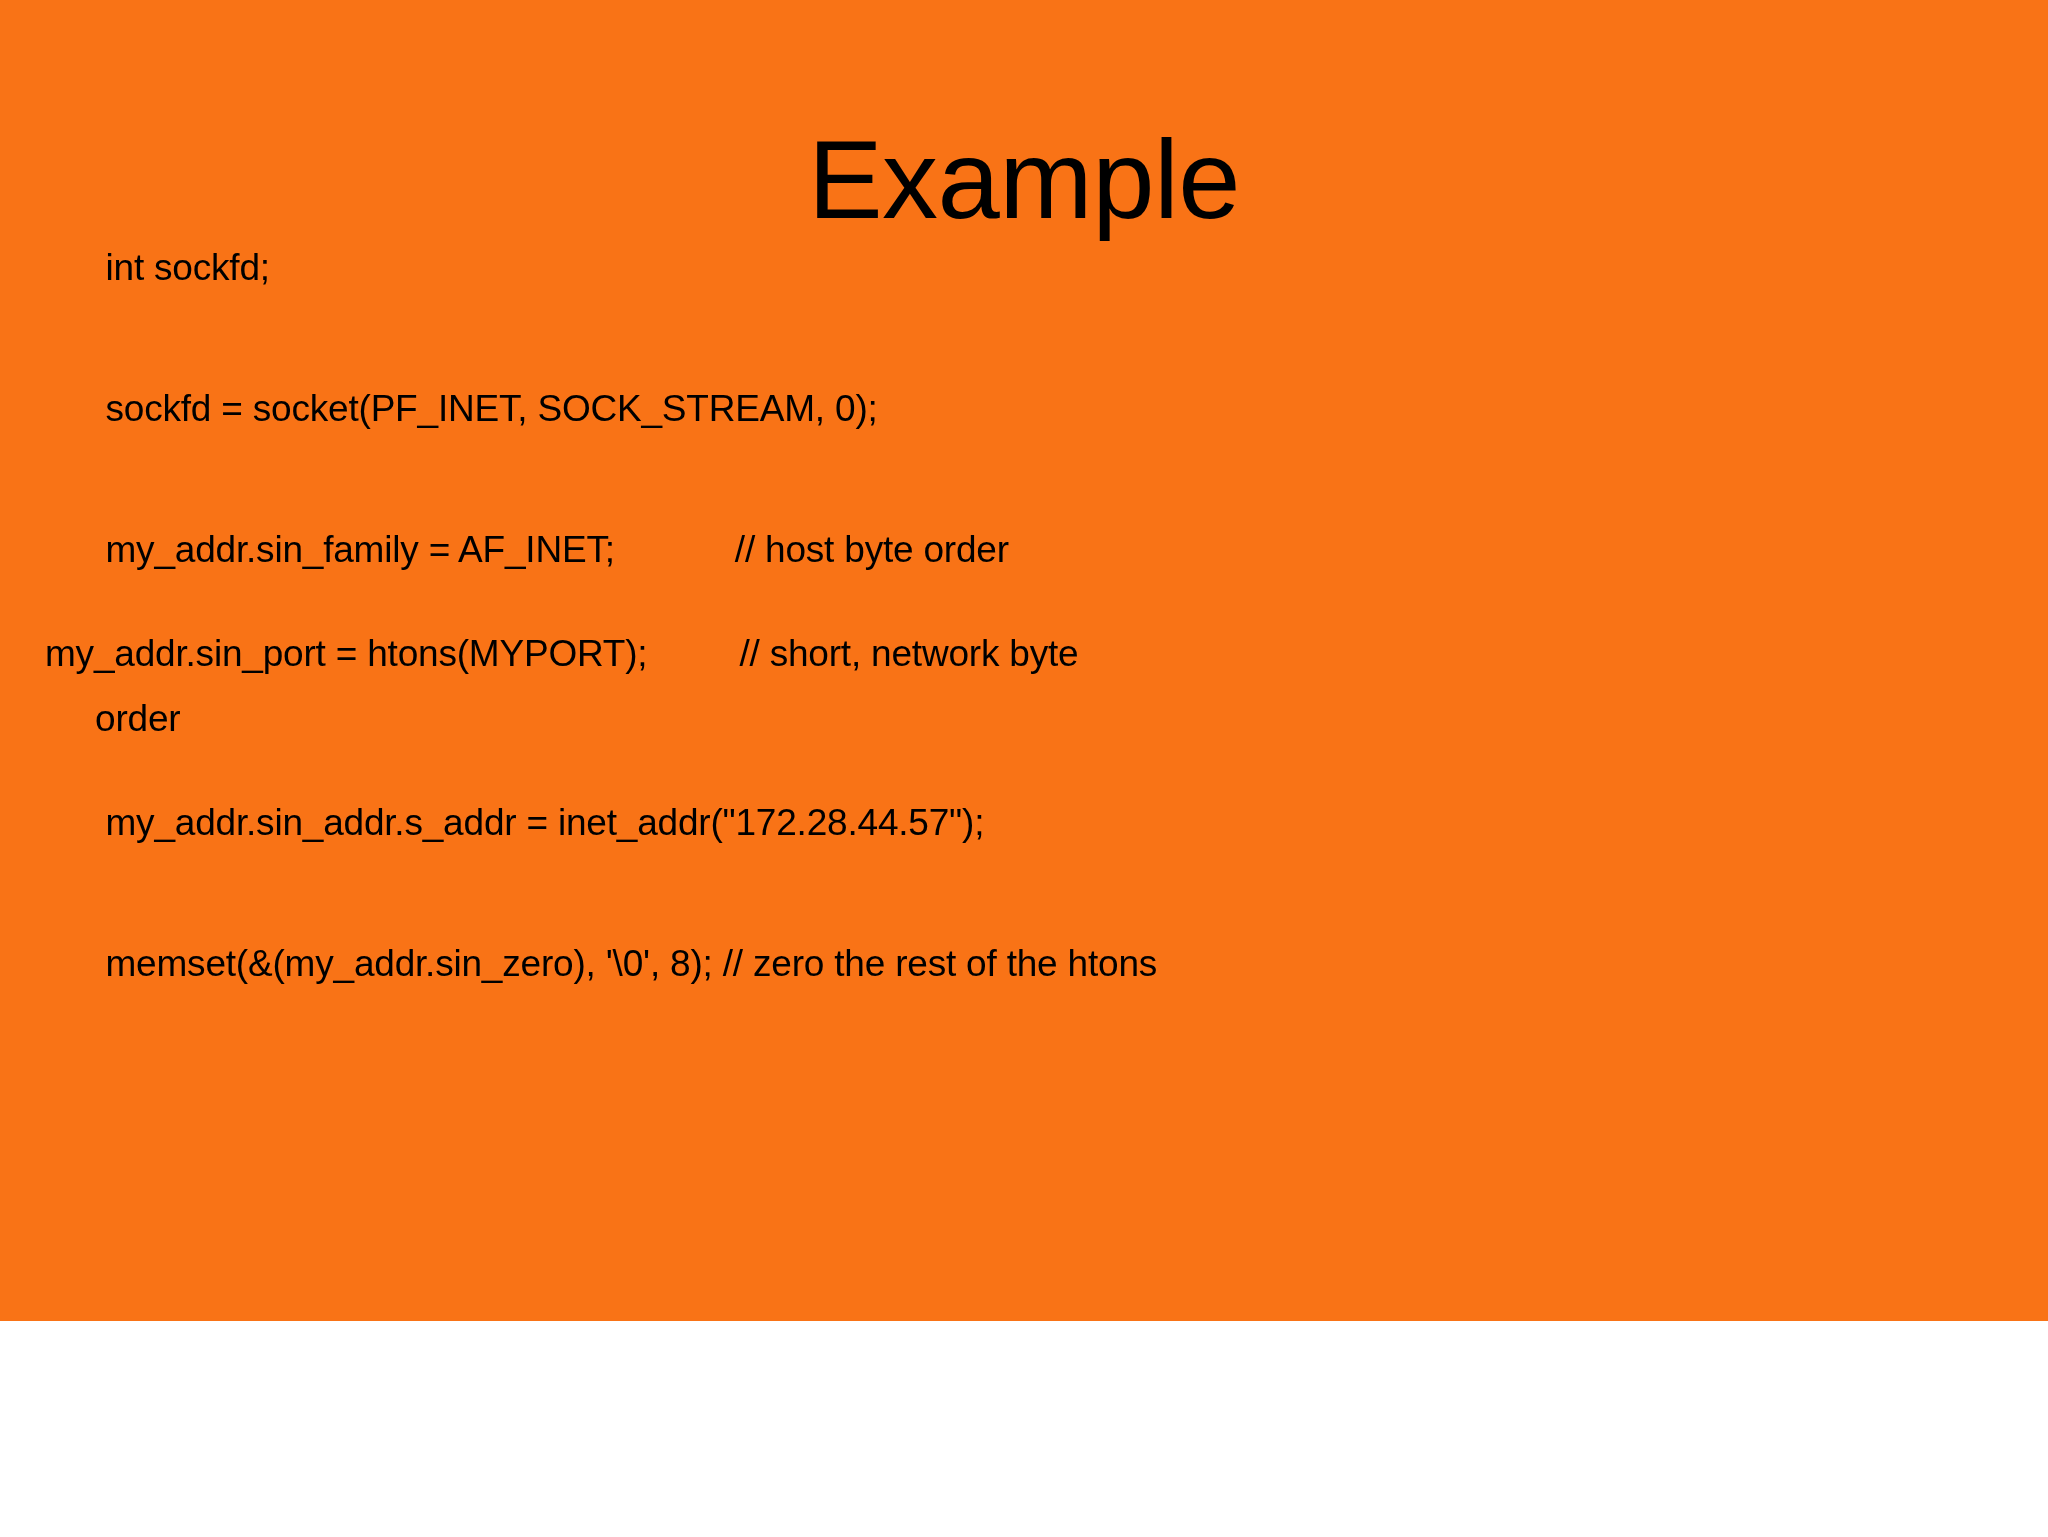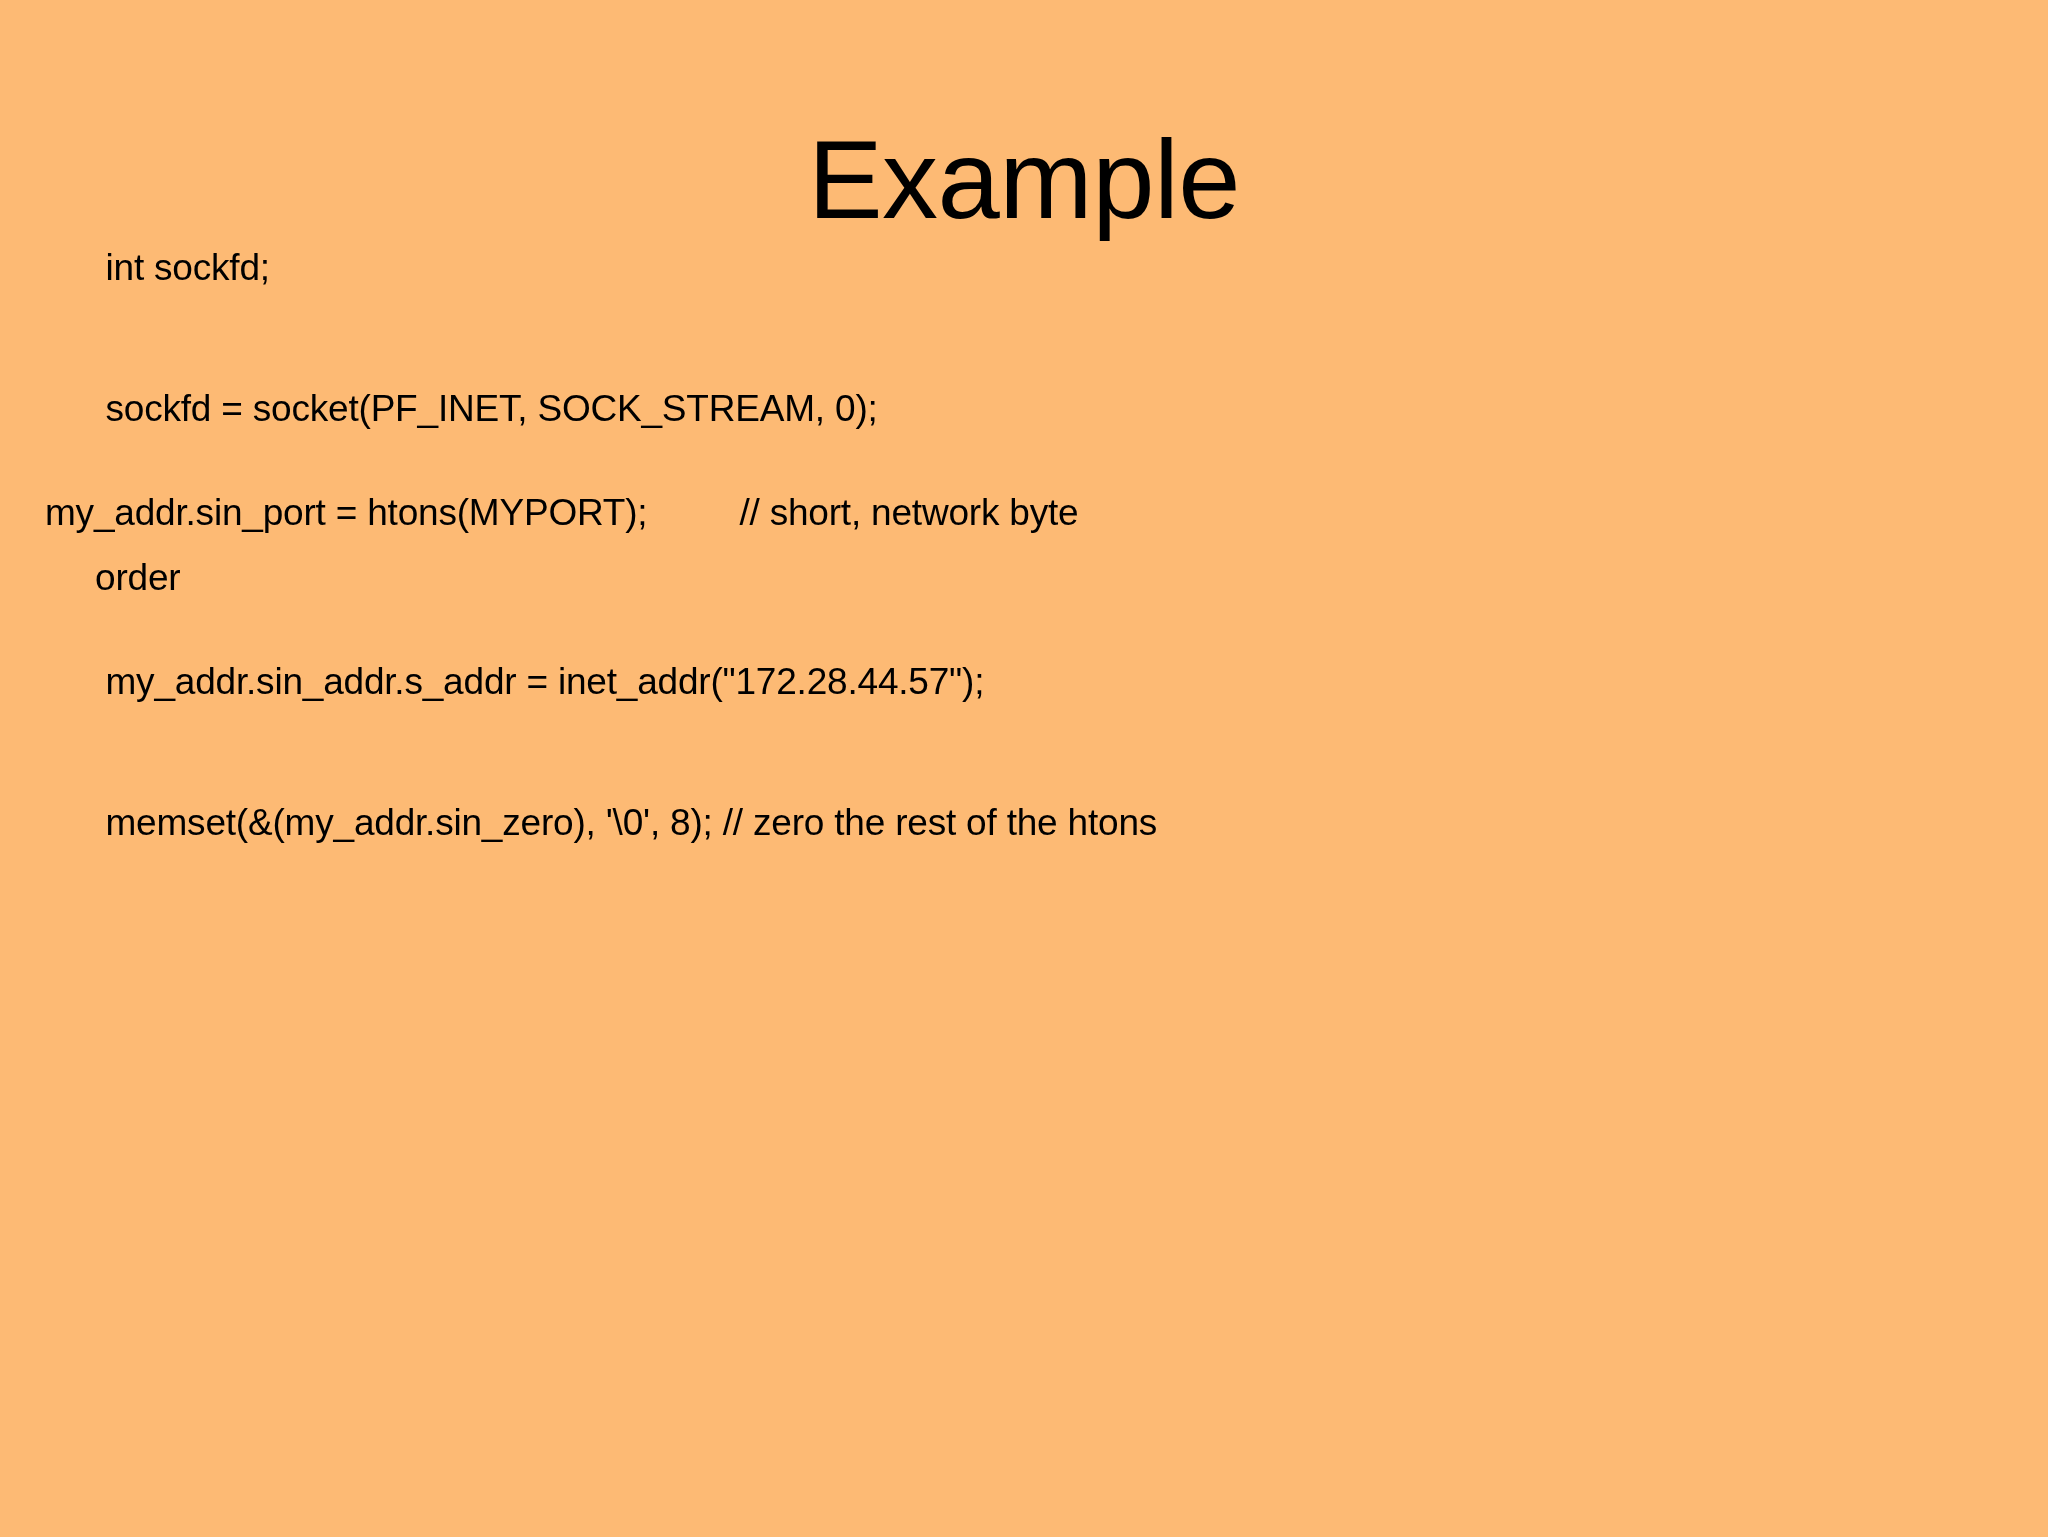"Example" .slide { background: #fdba74 -> #f97316; height: 1537px -> 1321px }
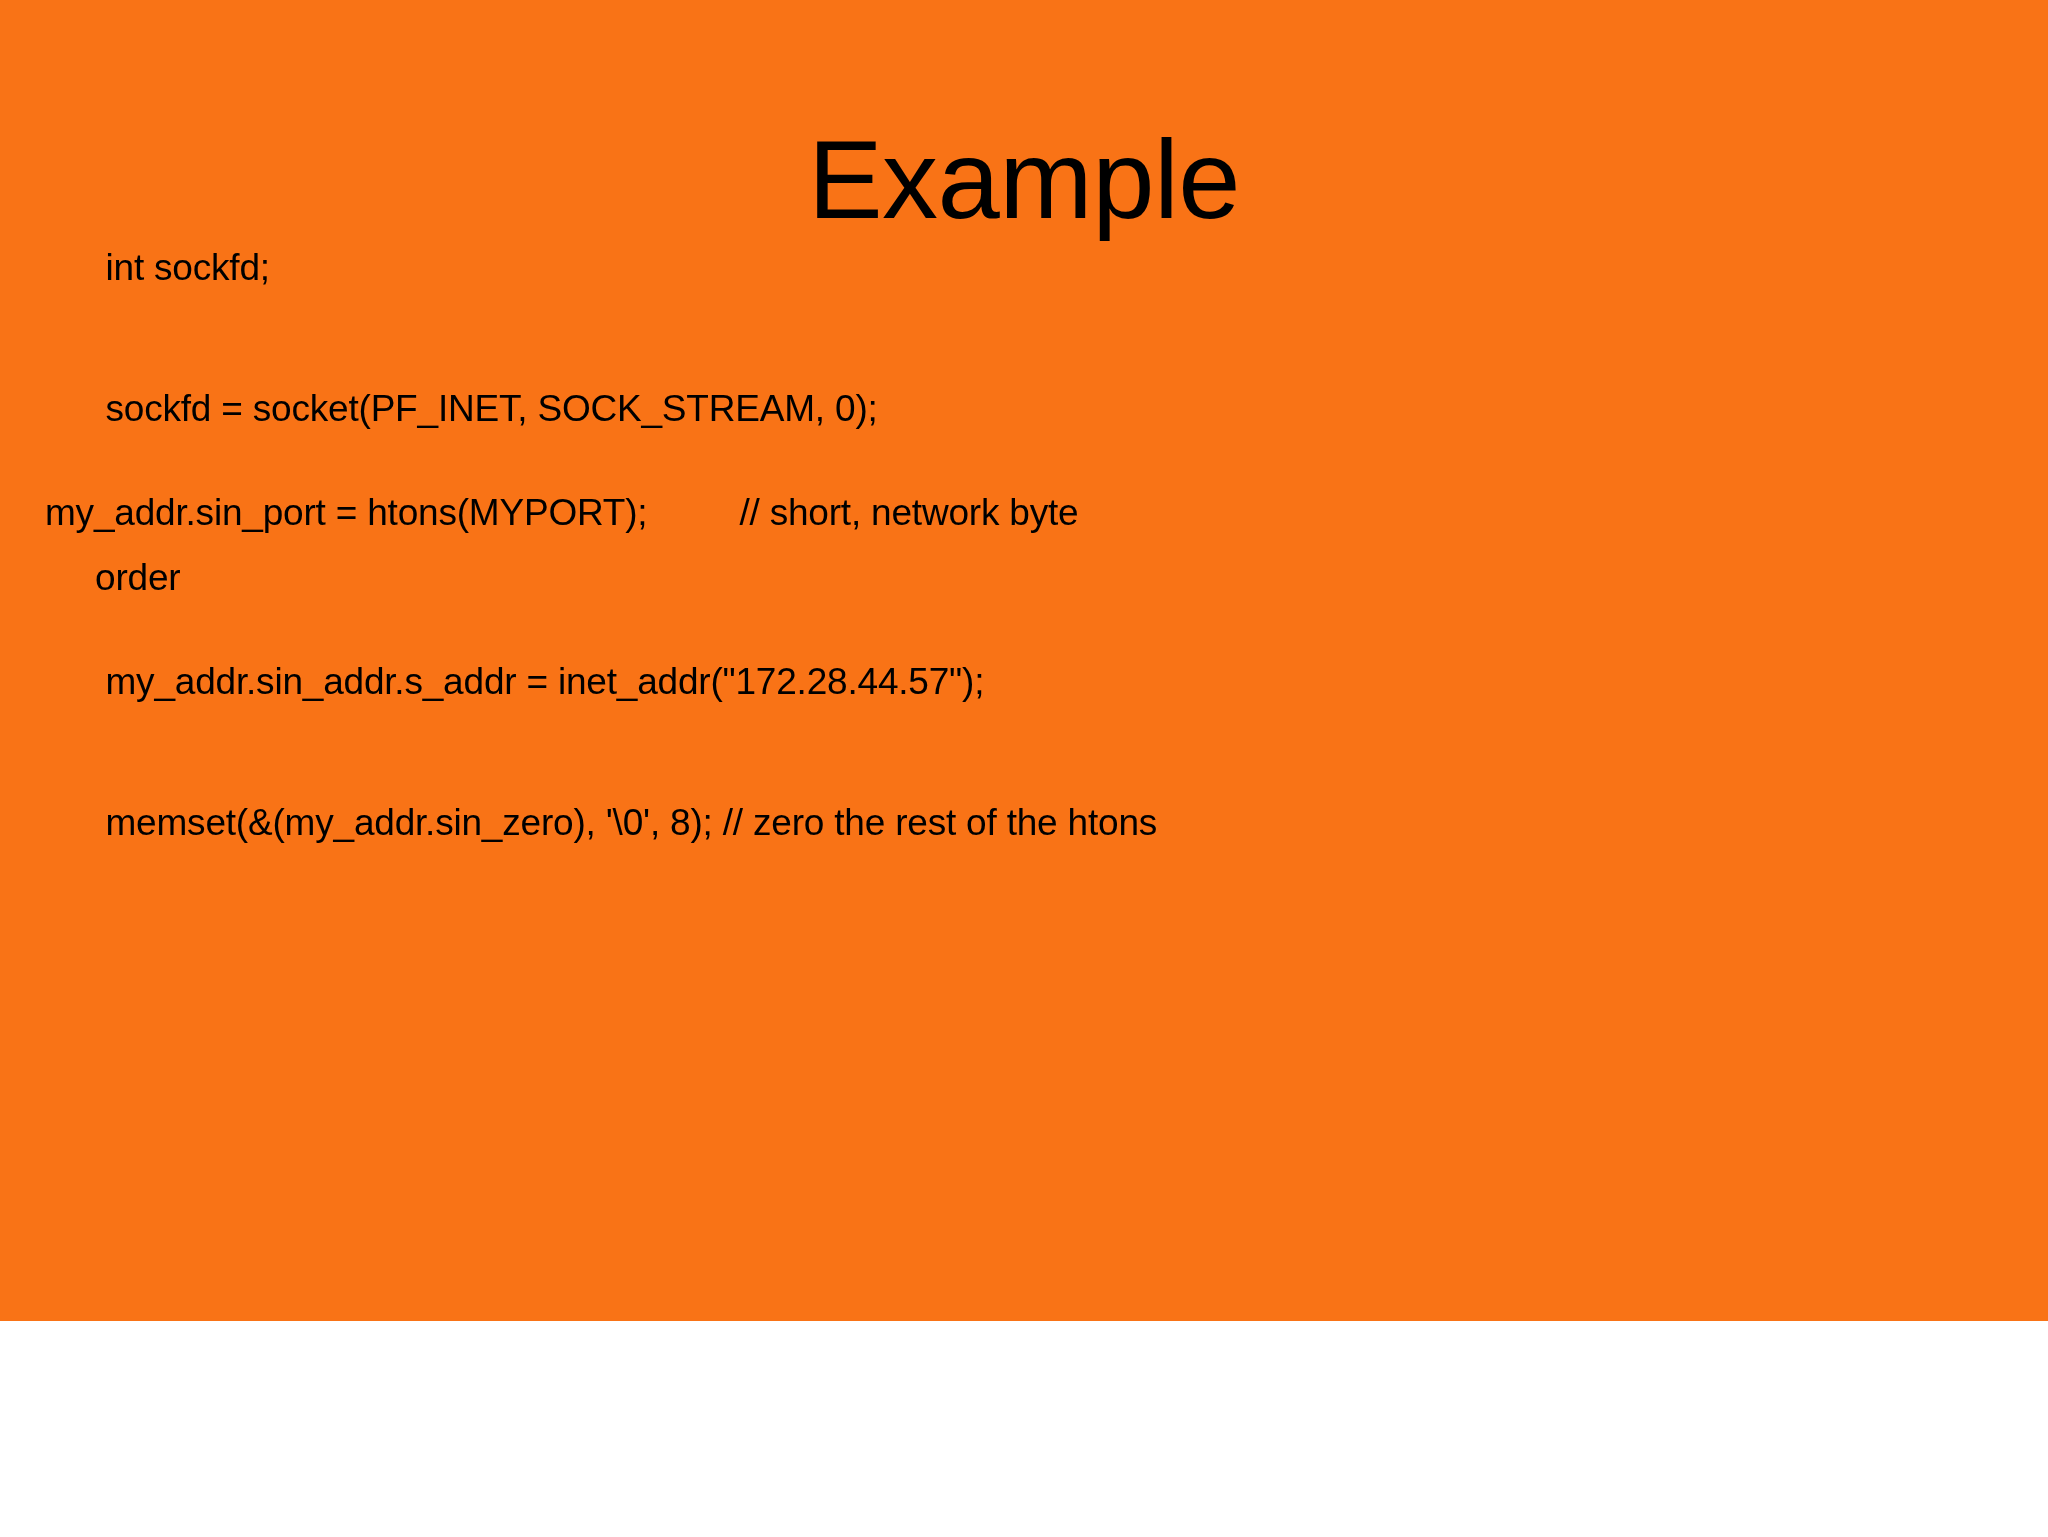"my_addr.sin_family = AF_INET; // host" div.code-line { html: none -> <div> <span>my_addr.sin_family = AF_INET;</span><span></span><span>// host byte order</span> </div> }
